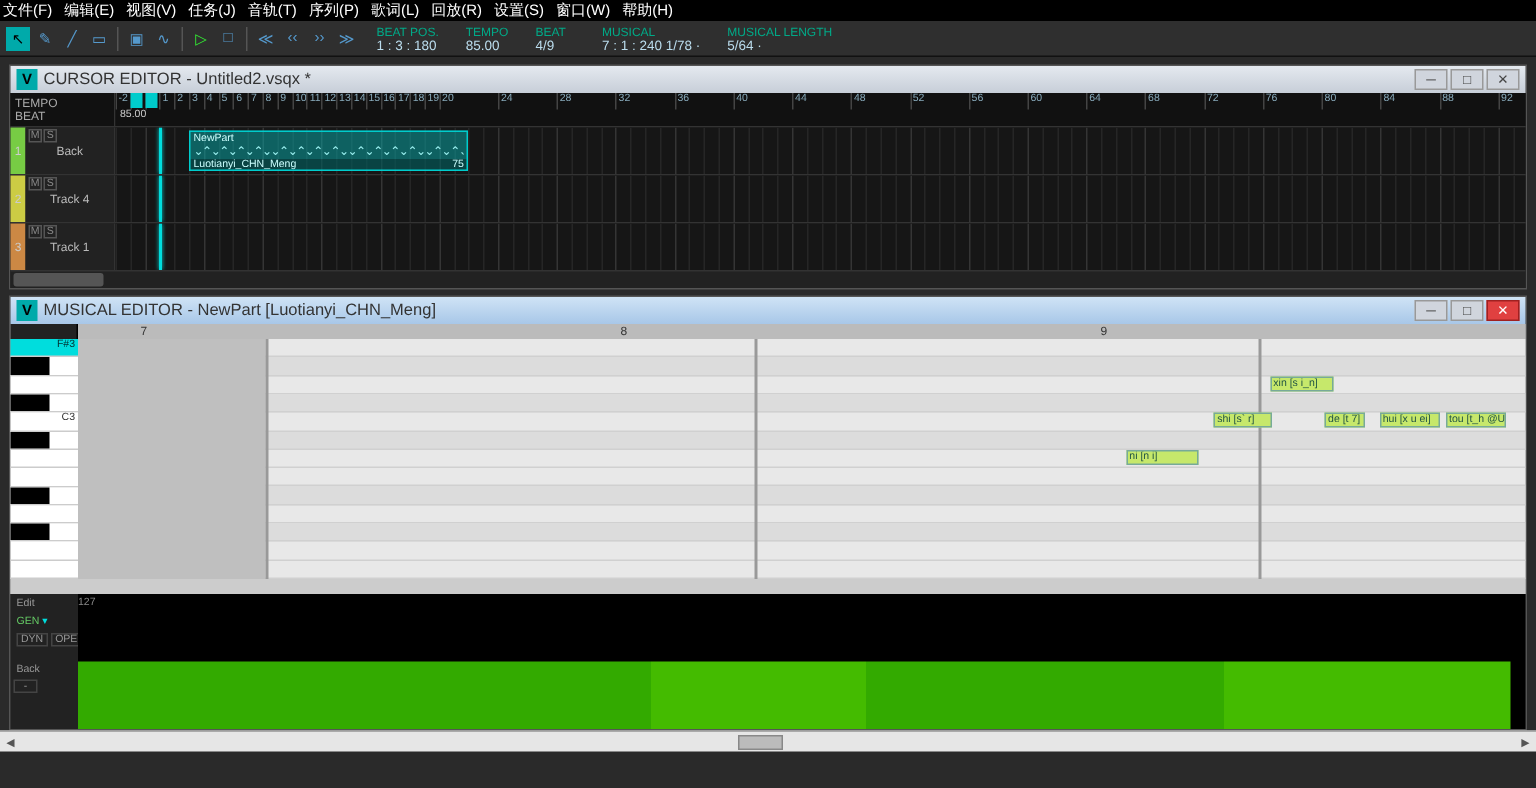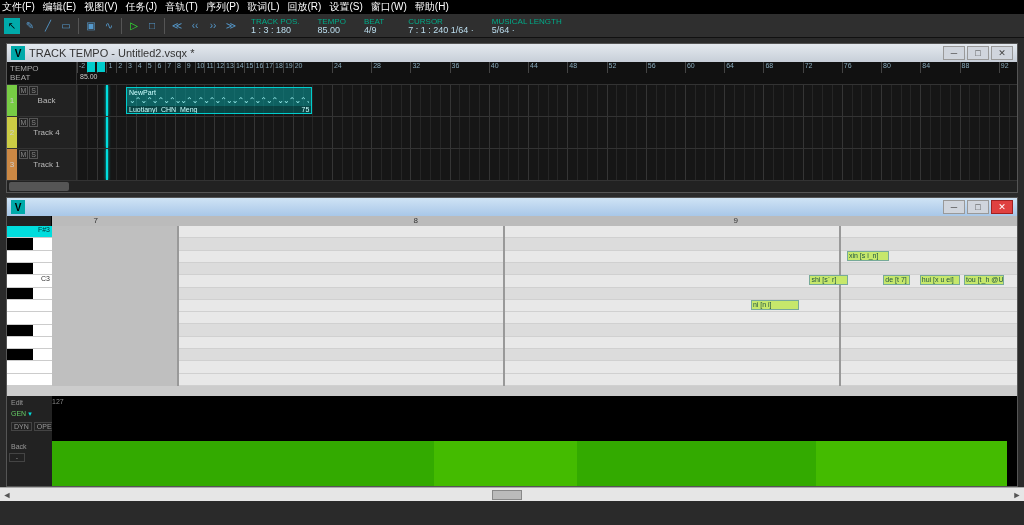"TRACK POS." span.info-lbl { text: TRACK -> BEAT }
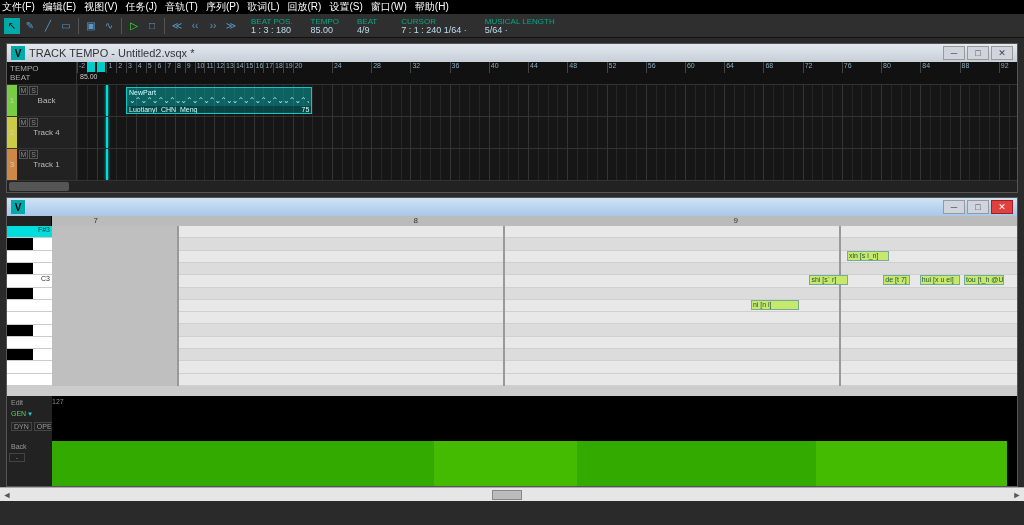"CURSOR" span.info-lbl { text: CURSOR -> MUSICAL }
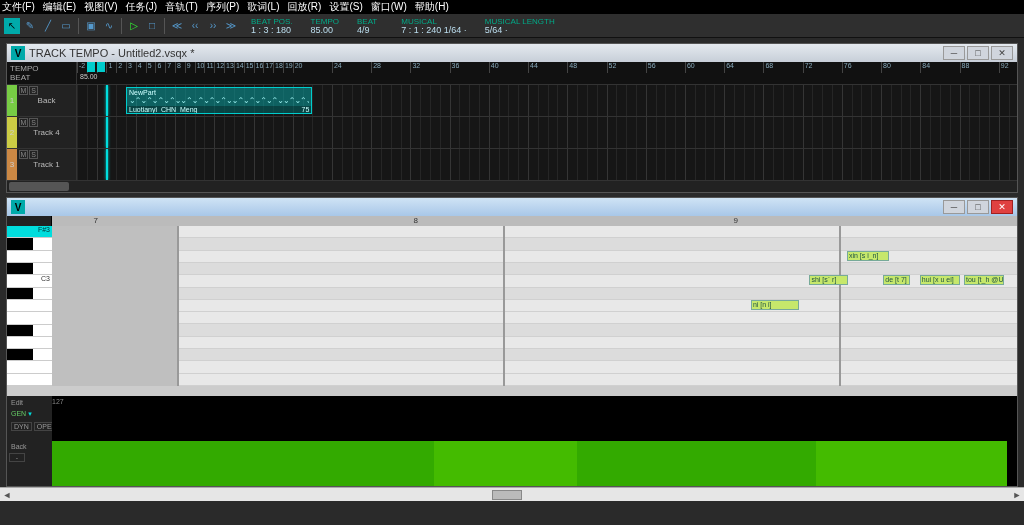"7 : 1 : 240" span.info-val { text: 1/64 -> 1/78 }
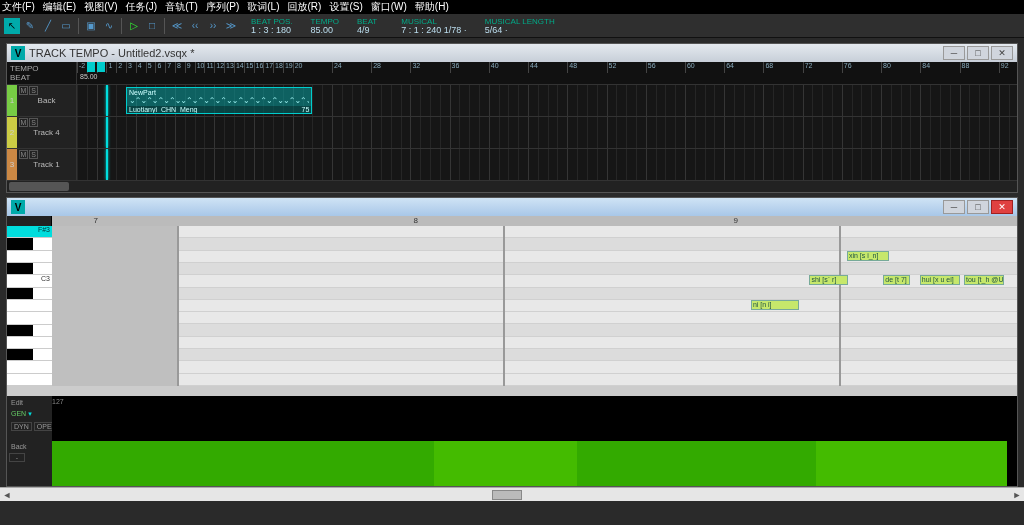"TRACK TEMPO - Untitled2.vsqx *" span { text: TRACK TEMPO -> CURSOR EDITOR }
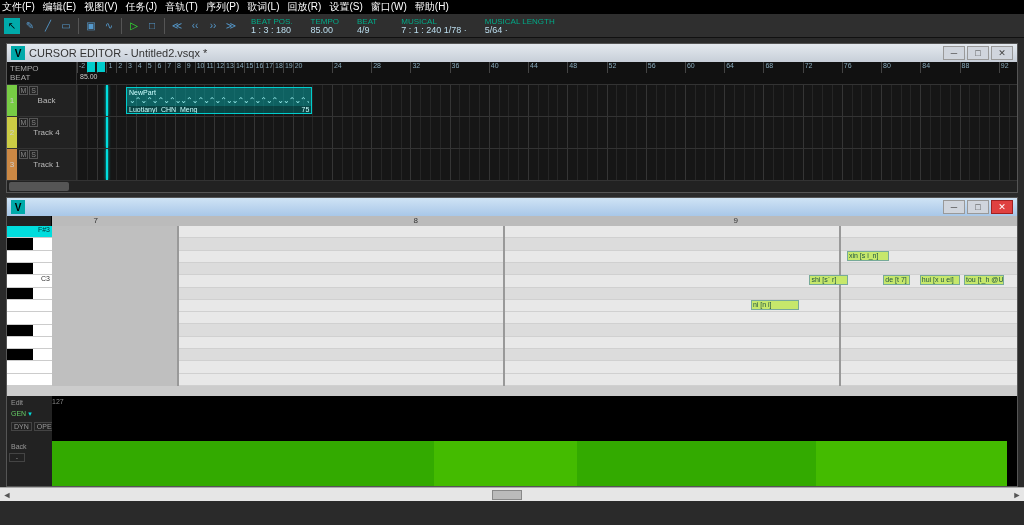"MUSICAL EDITOR - NewPart" span { html: none -> <span>MUSICAL EDITOR - NewPart [Luotianyi_CHN_Meng]</span> }
